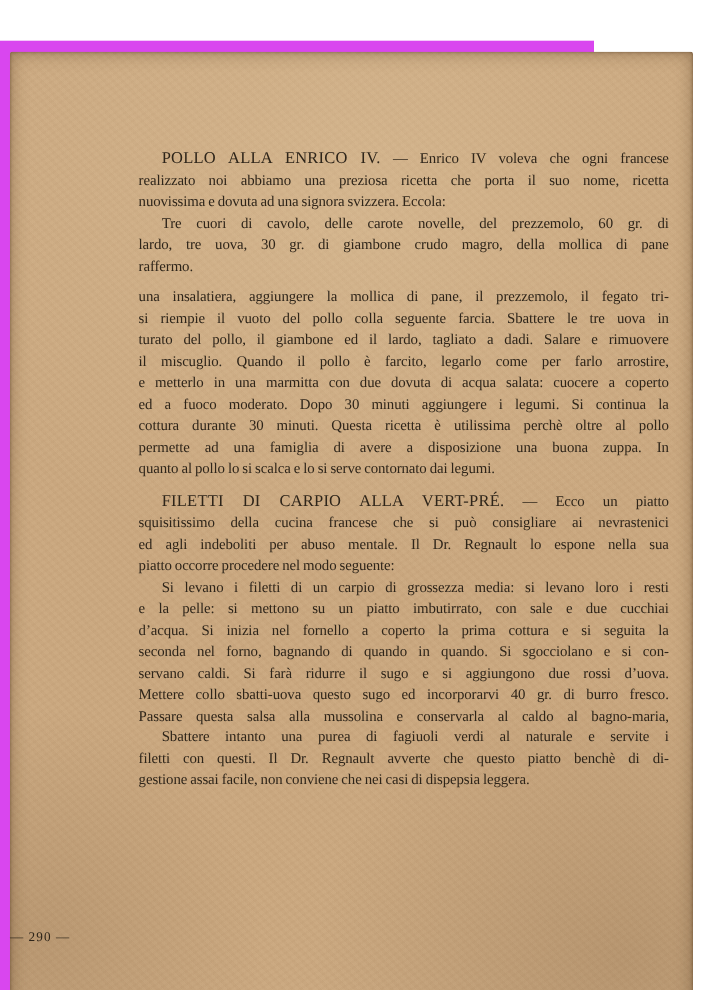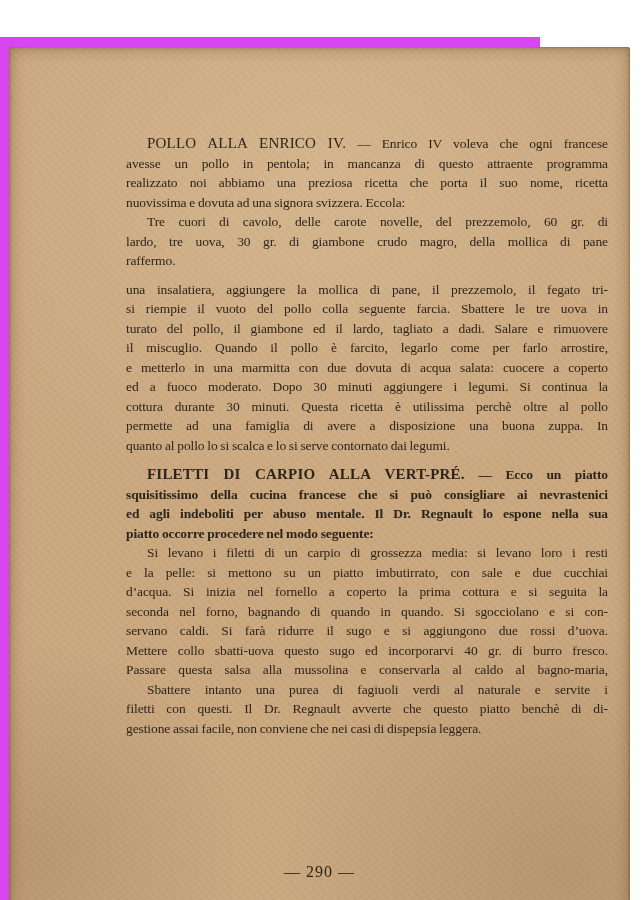"avesse un pollo in pentola;" div.line { html: <div><span>avesse un pollo in pentola; in mancanza di questo attraente programma</span></div> -> none }
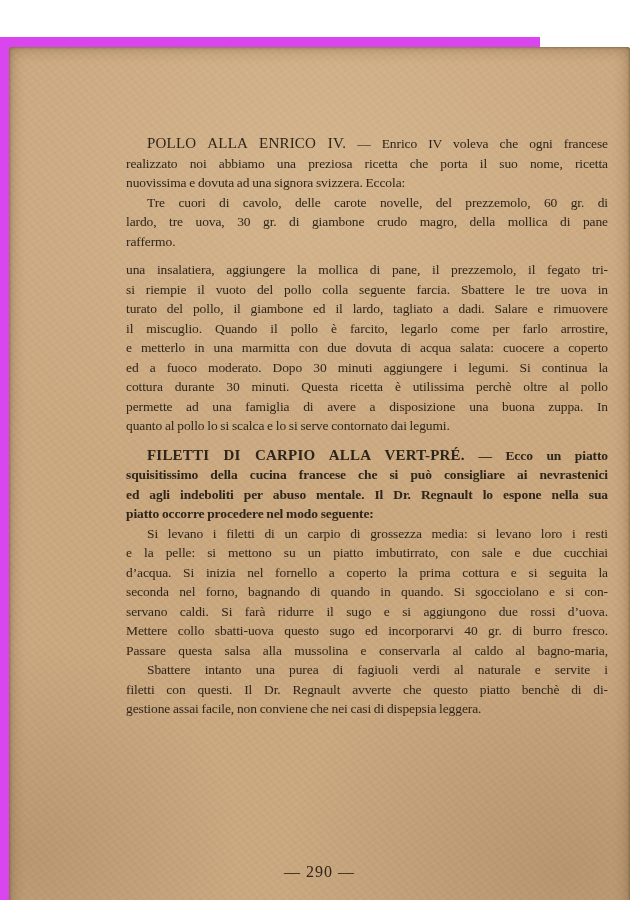"FILETTI DI CARPIO ALLA VERT-PRÉ." div.para { font-weight: bold -> none }
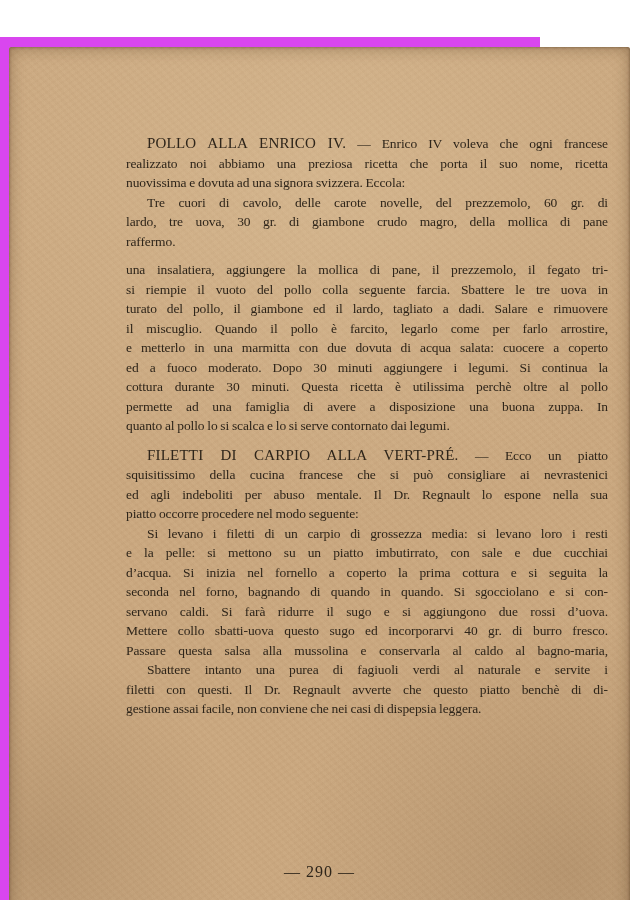"— 290 —" .folio { font-size: 16px -> 12px; text-align: center -> left; top: 815px -> 794px }
